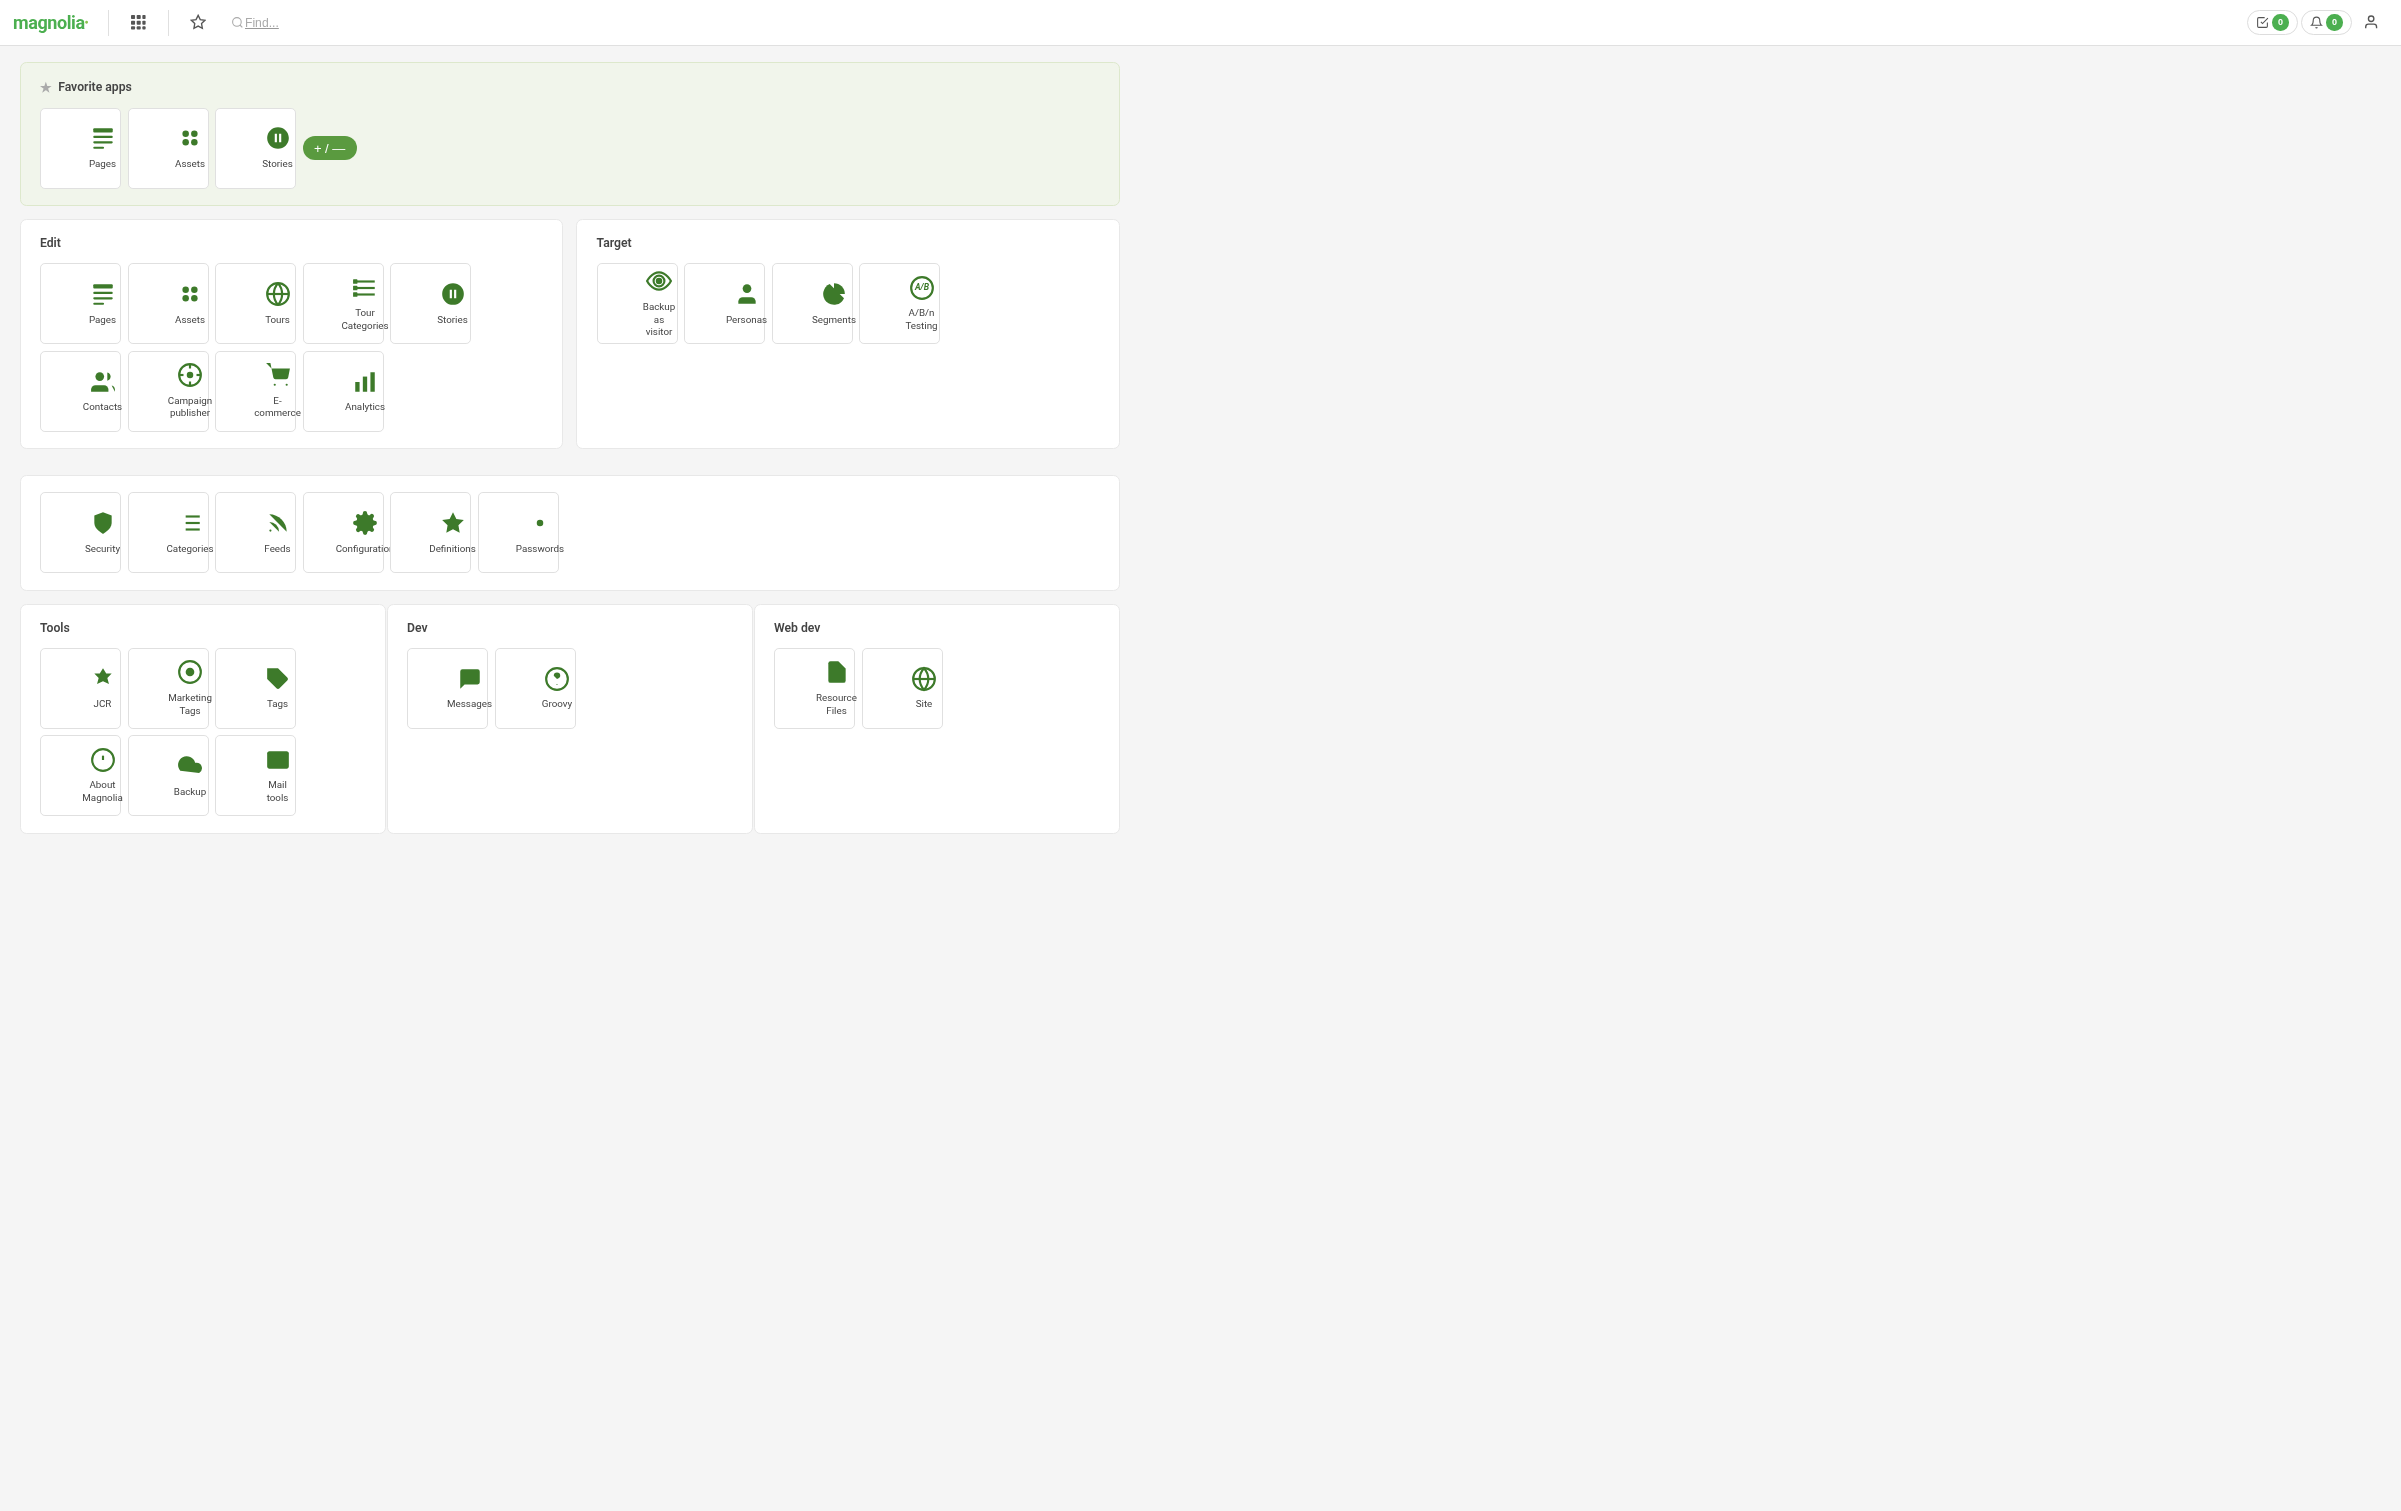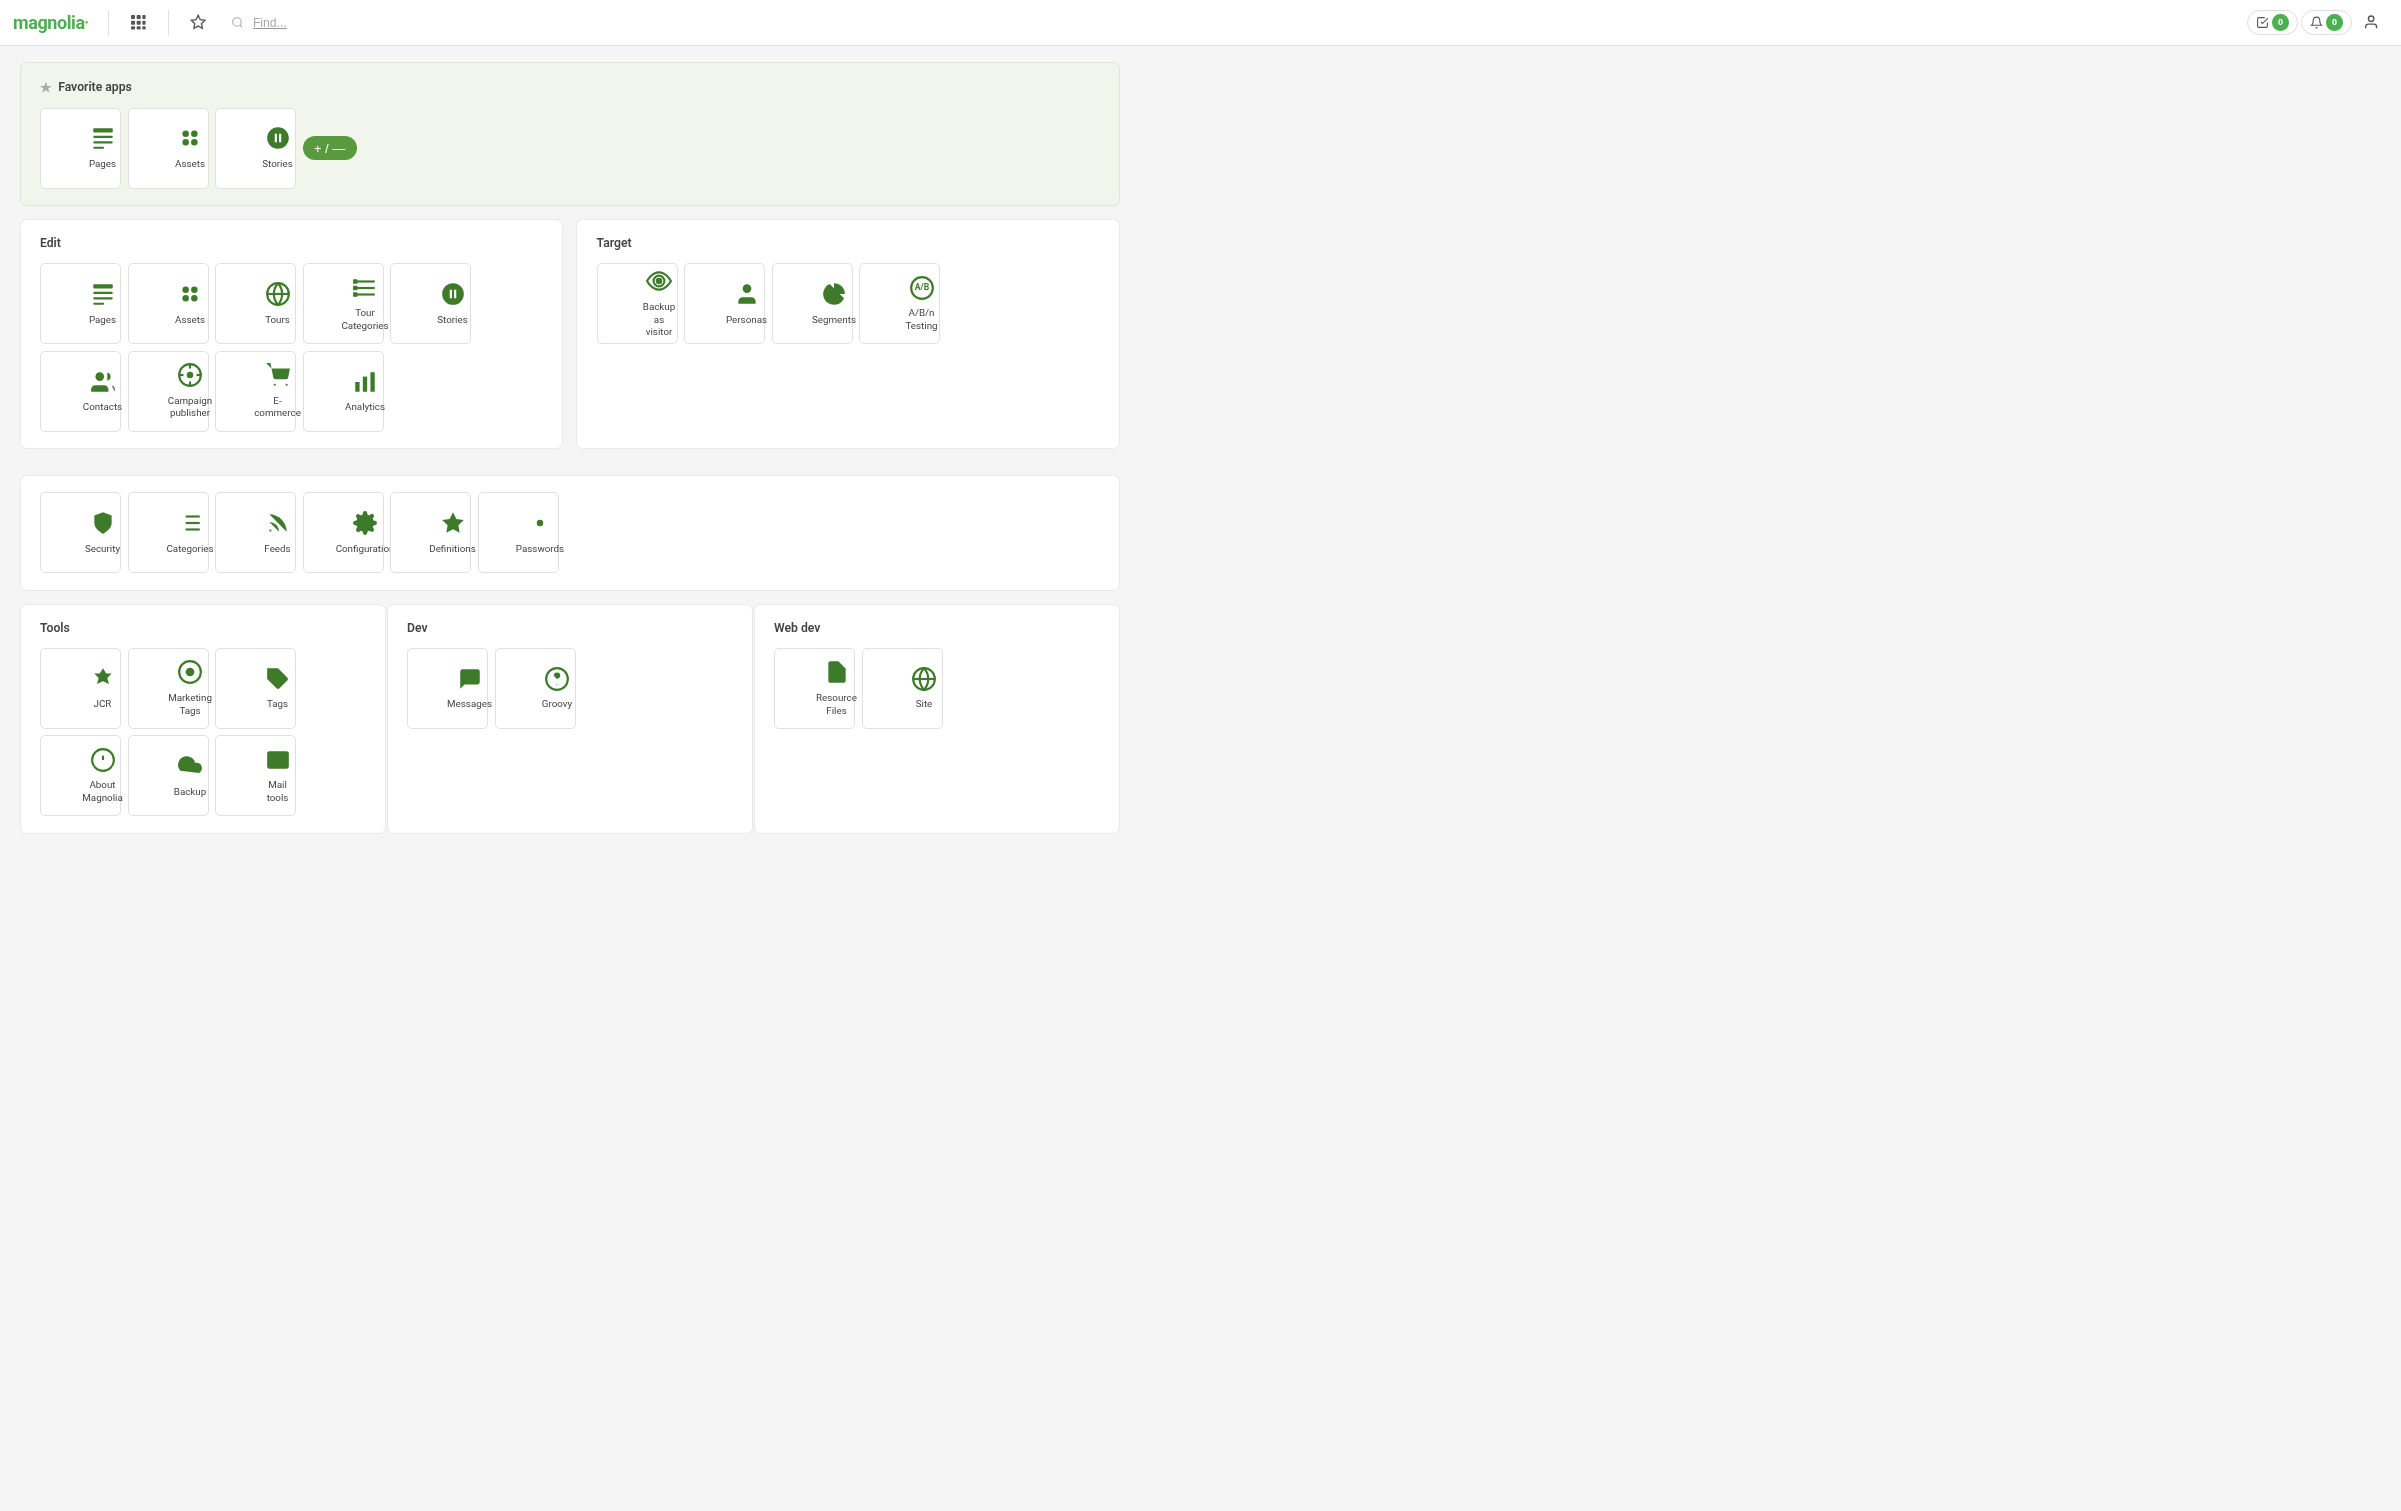"Find..." .search-bar { gap: 9px -> 1px }
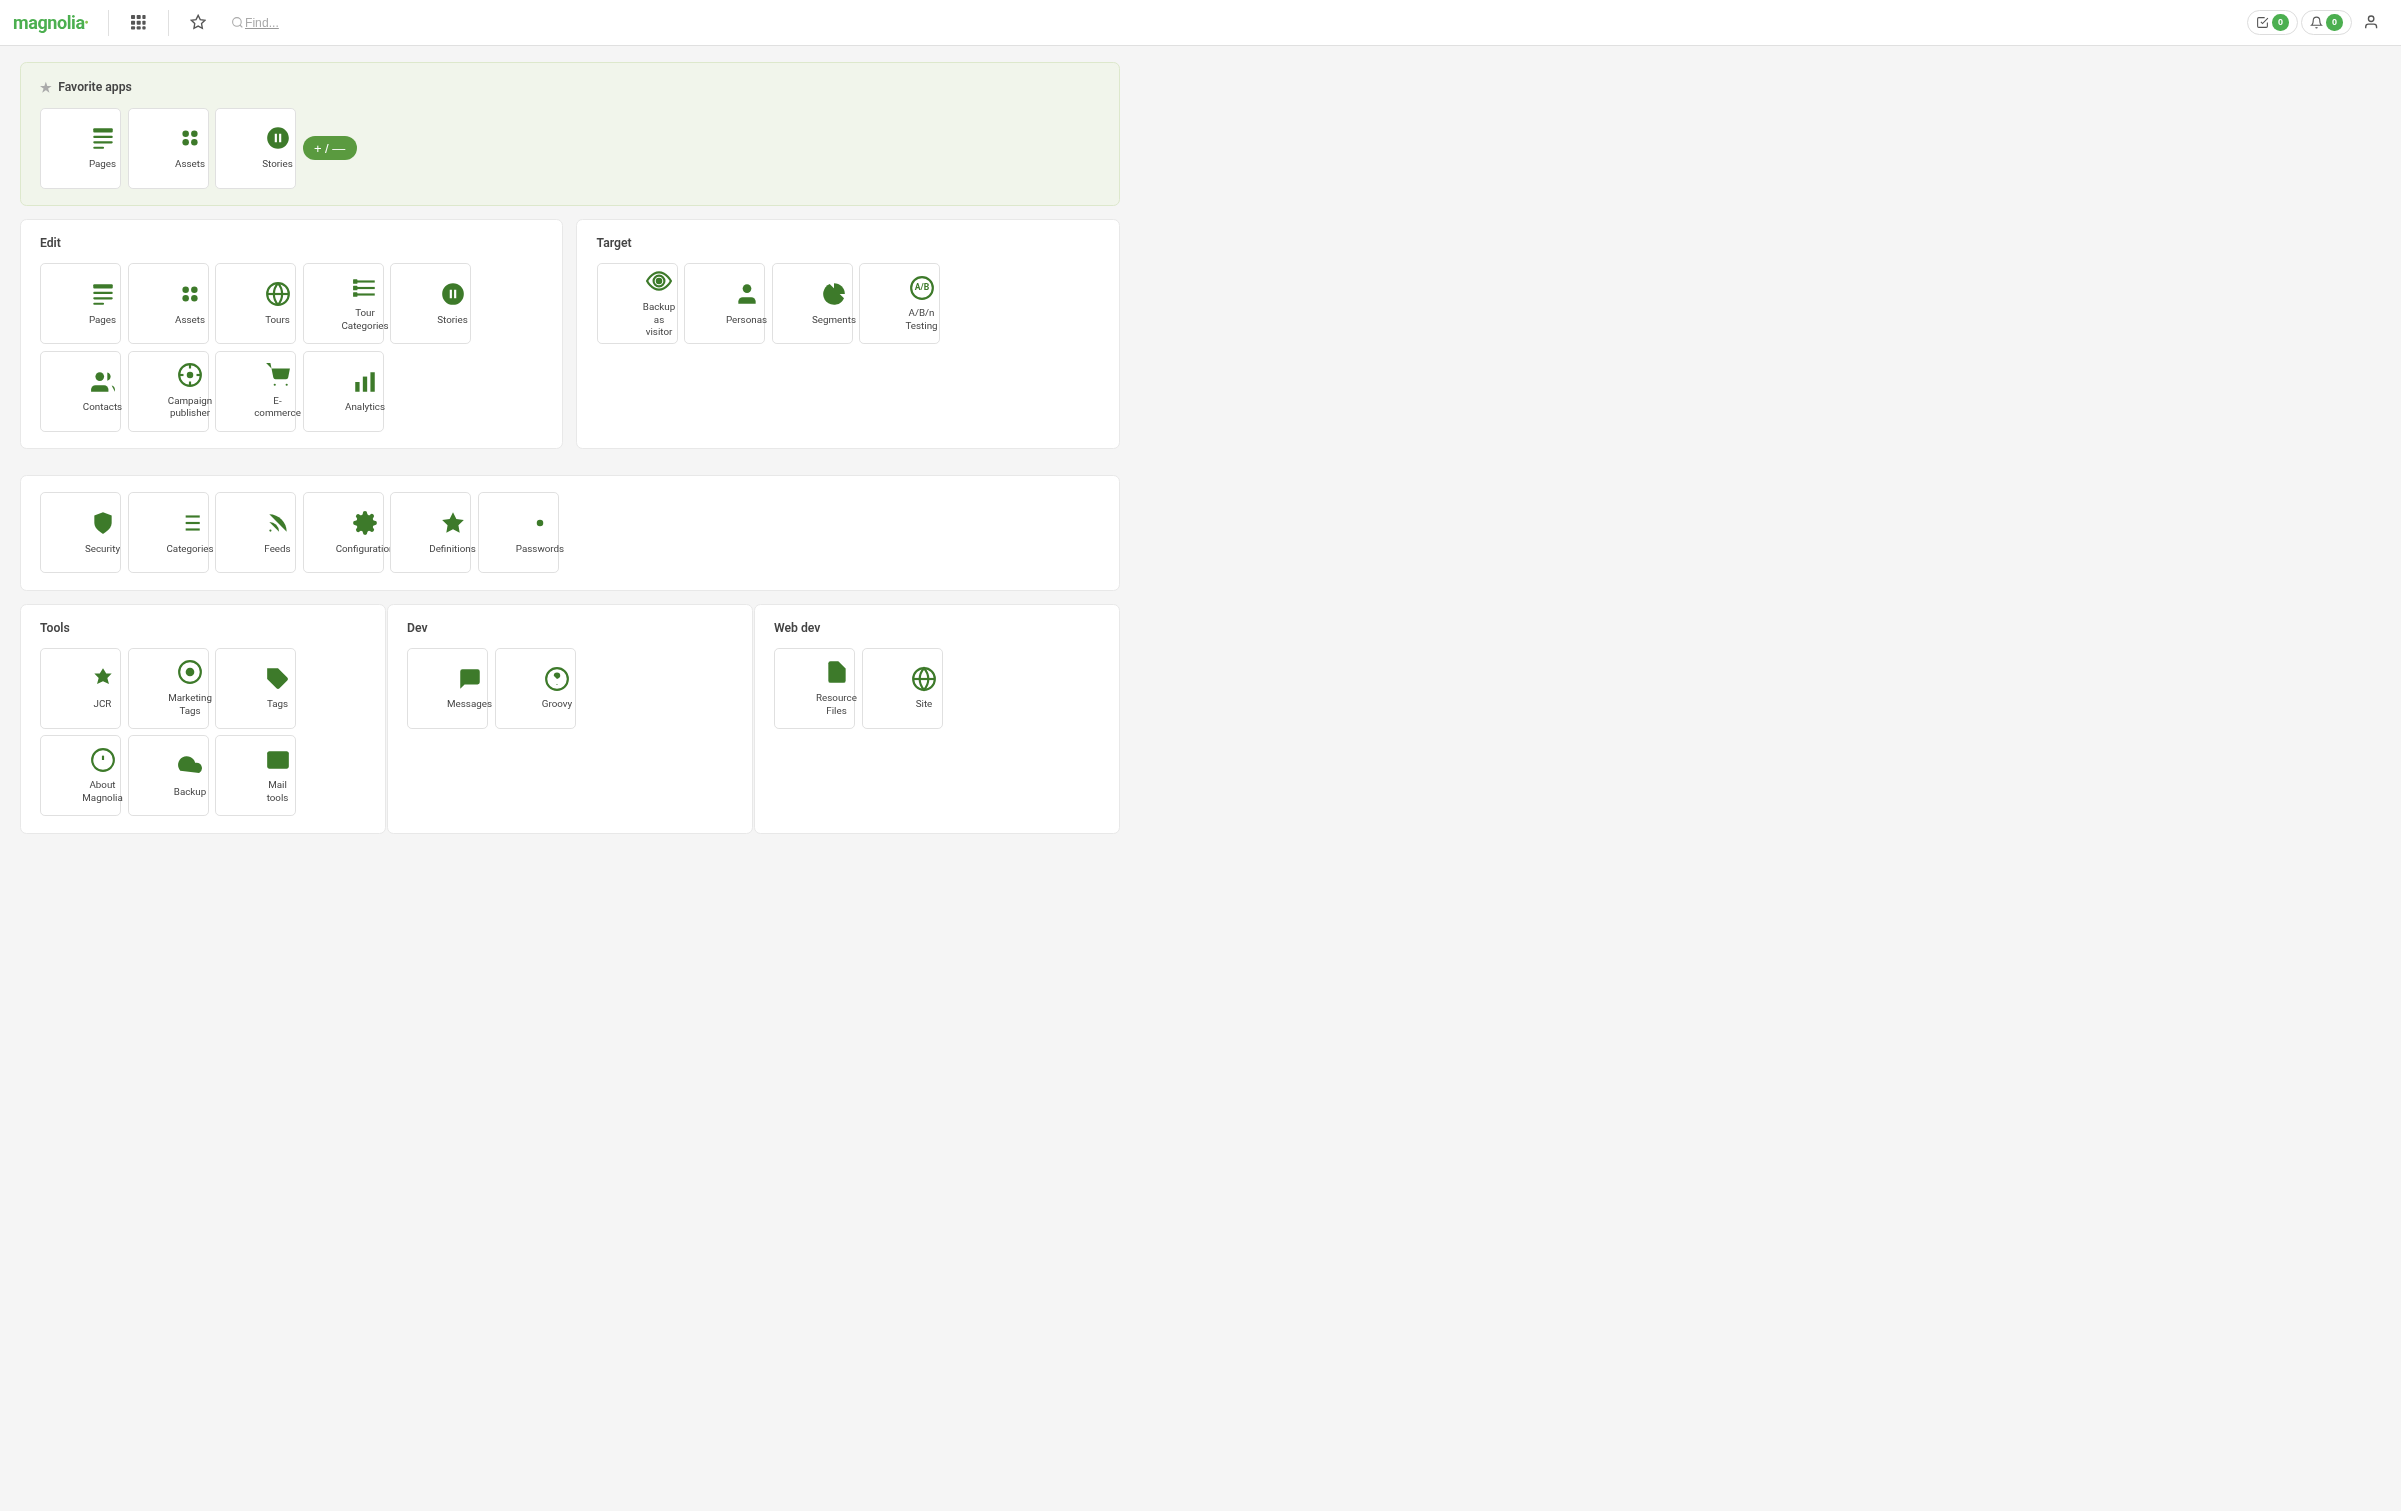"A/B" .app-icon { font-style: none -> italic }
